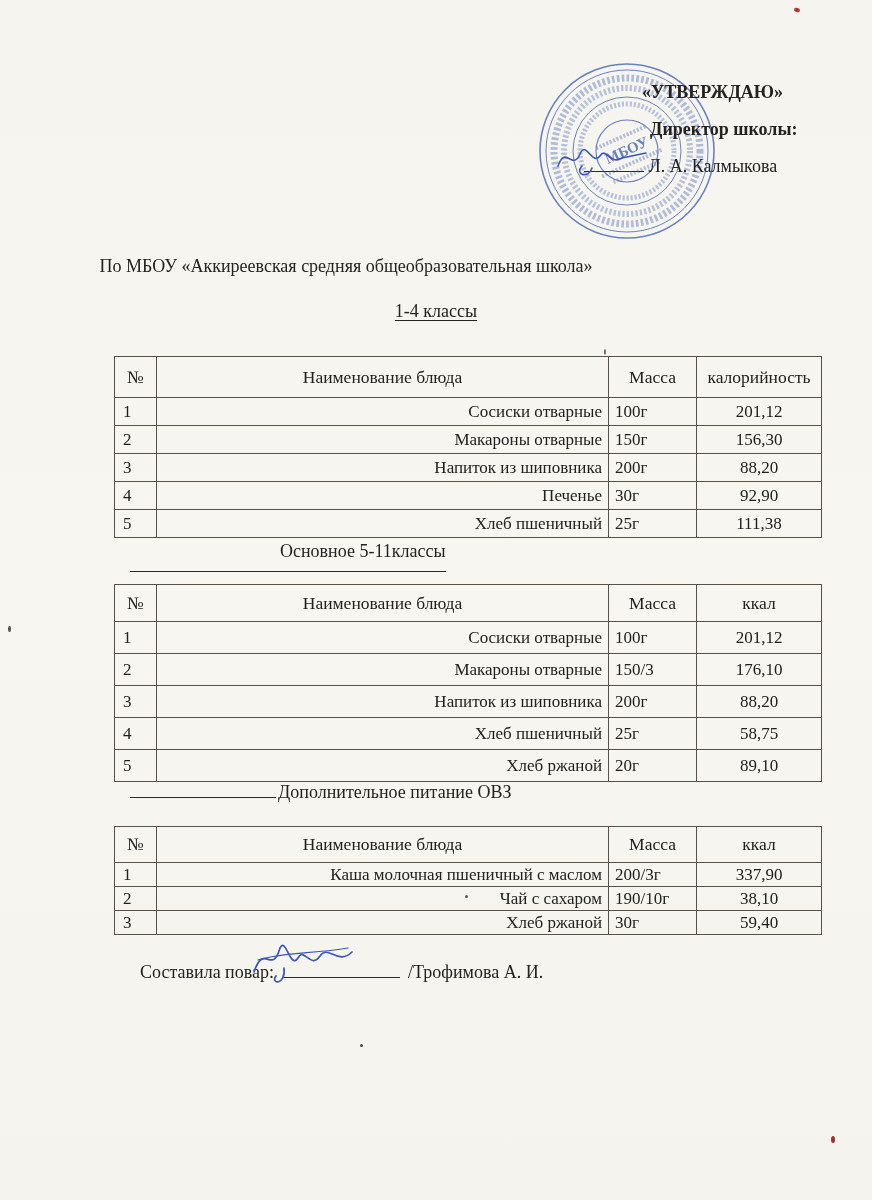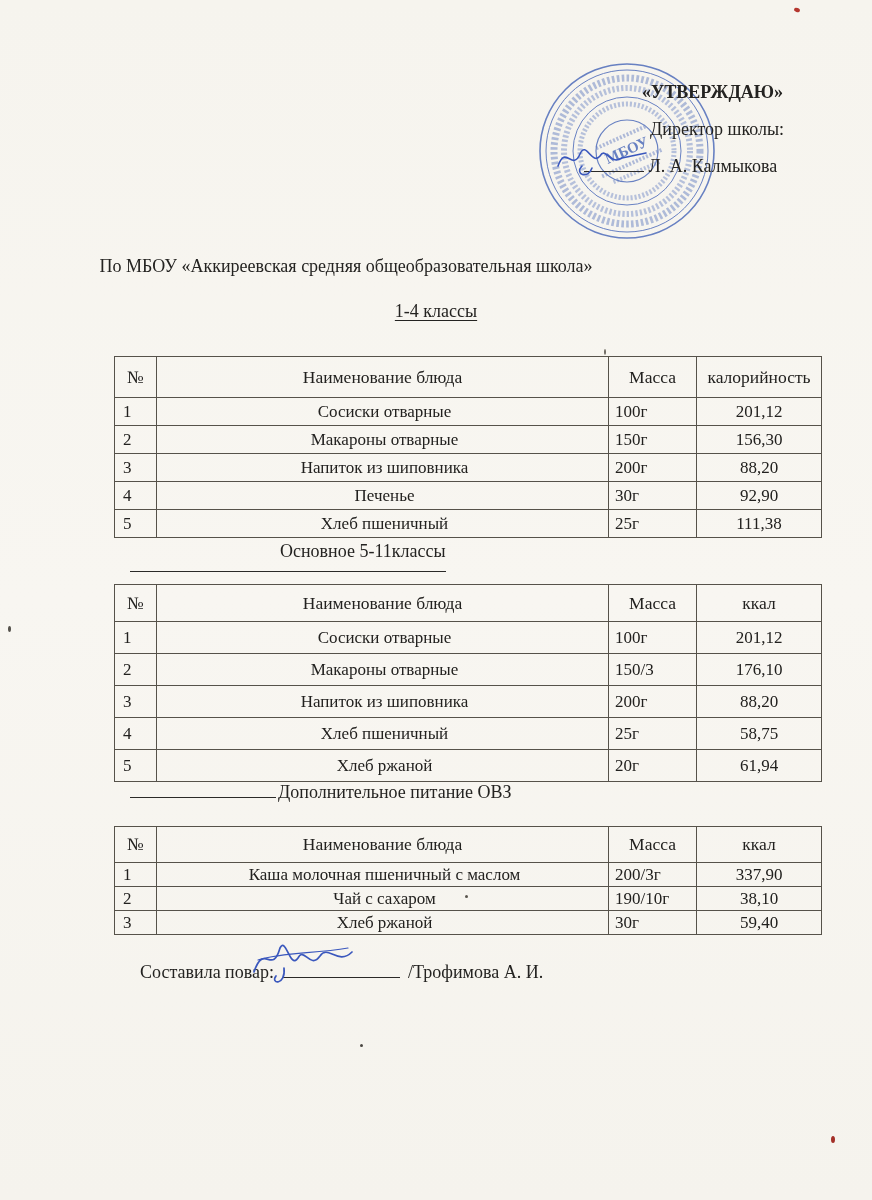"Директор школы:" .approve .l2 { font-weight: none -> bold }
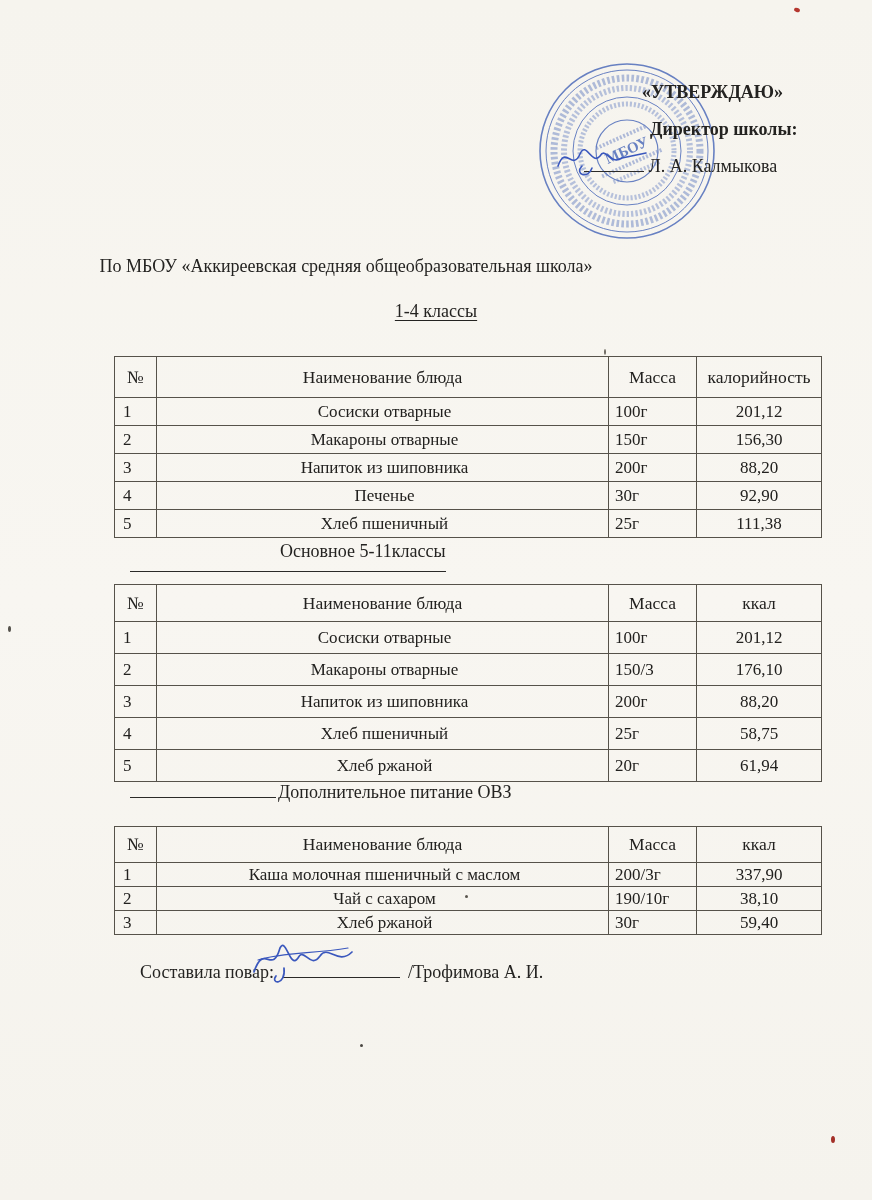"Сосиски отварные" td.name { text-align: center -> right }
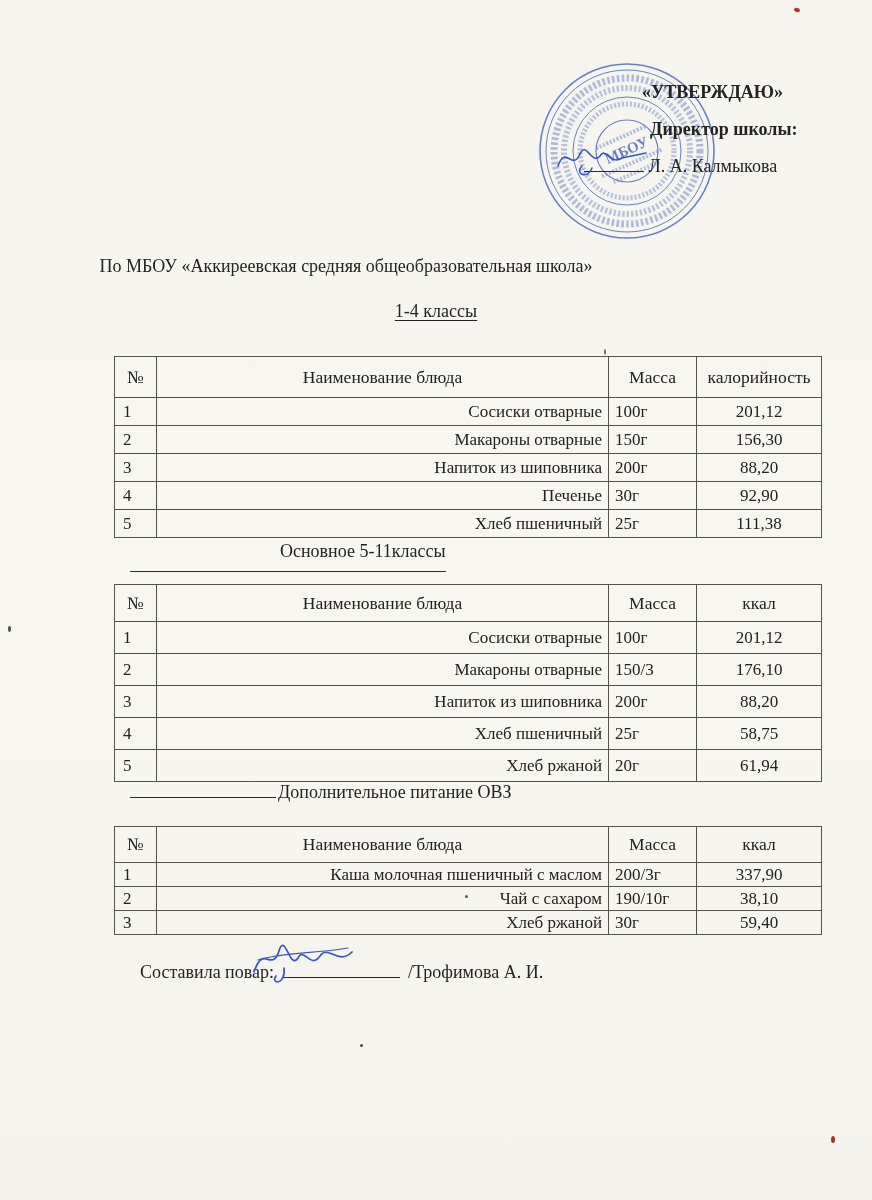"61,94" td.kcal { text: 61,94 -> 89,10 }
